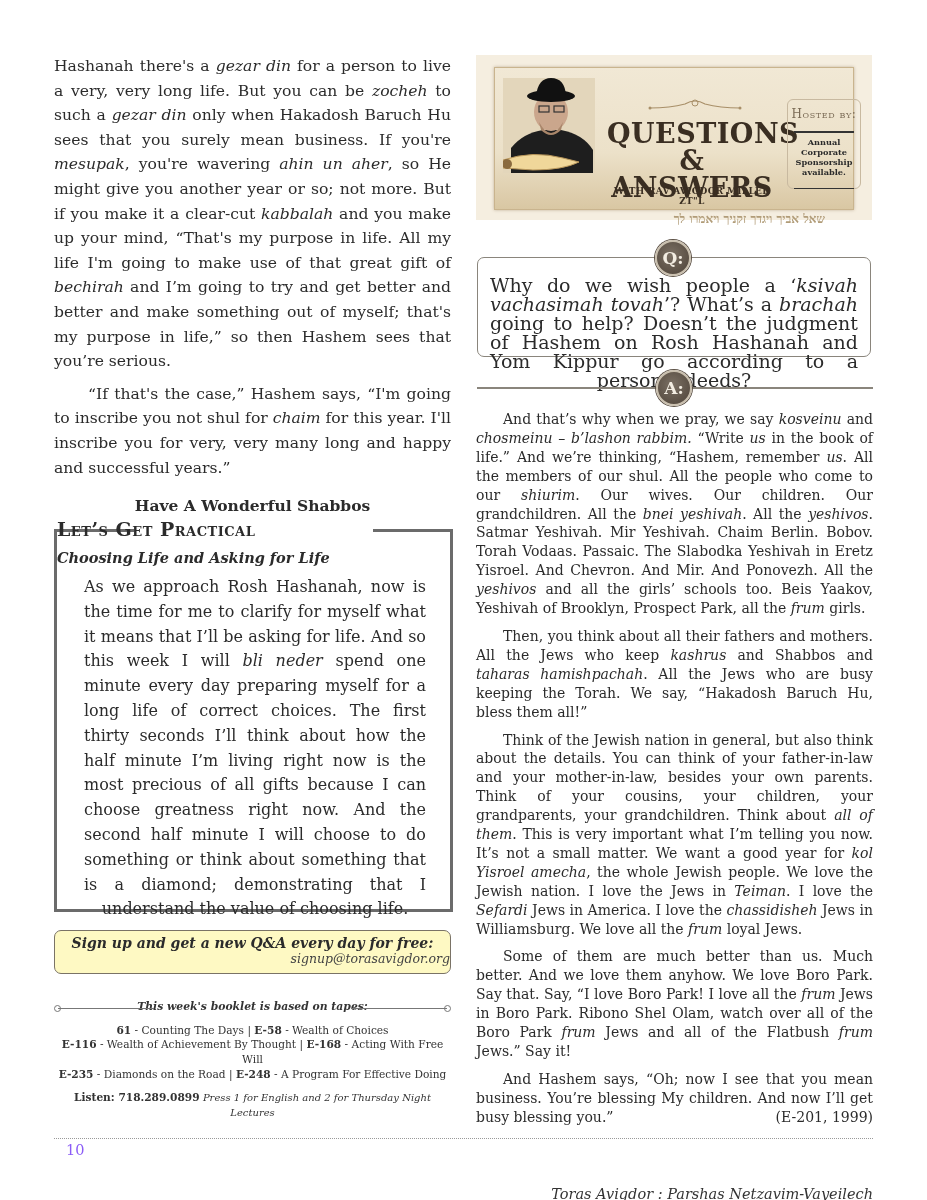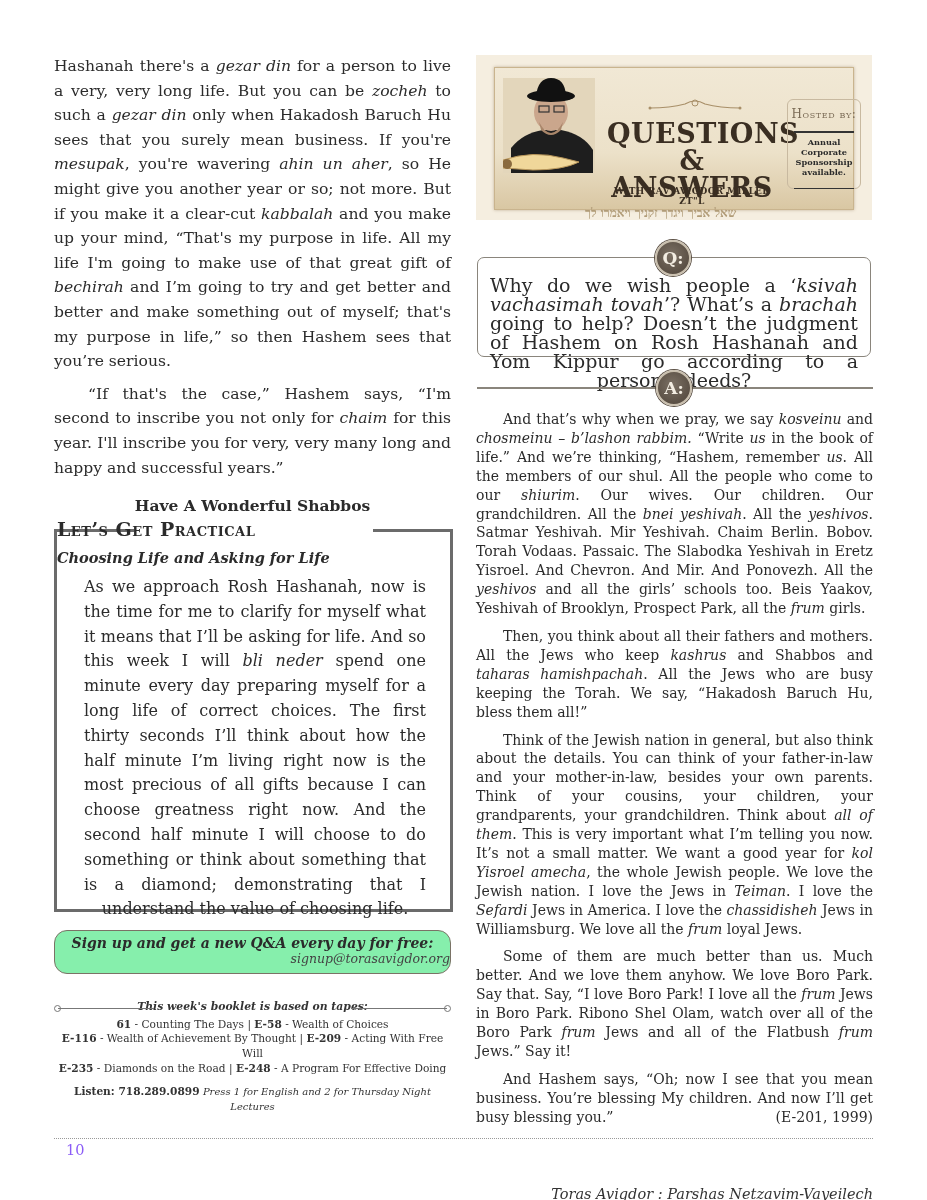"שאל אביך ויגדך זקניך ויאמרו" .banner .hebrew { text-align: left -> right; top: 138px -> 144px }
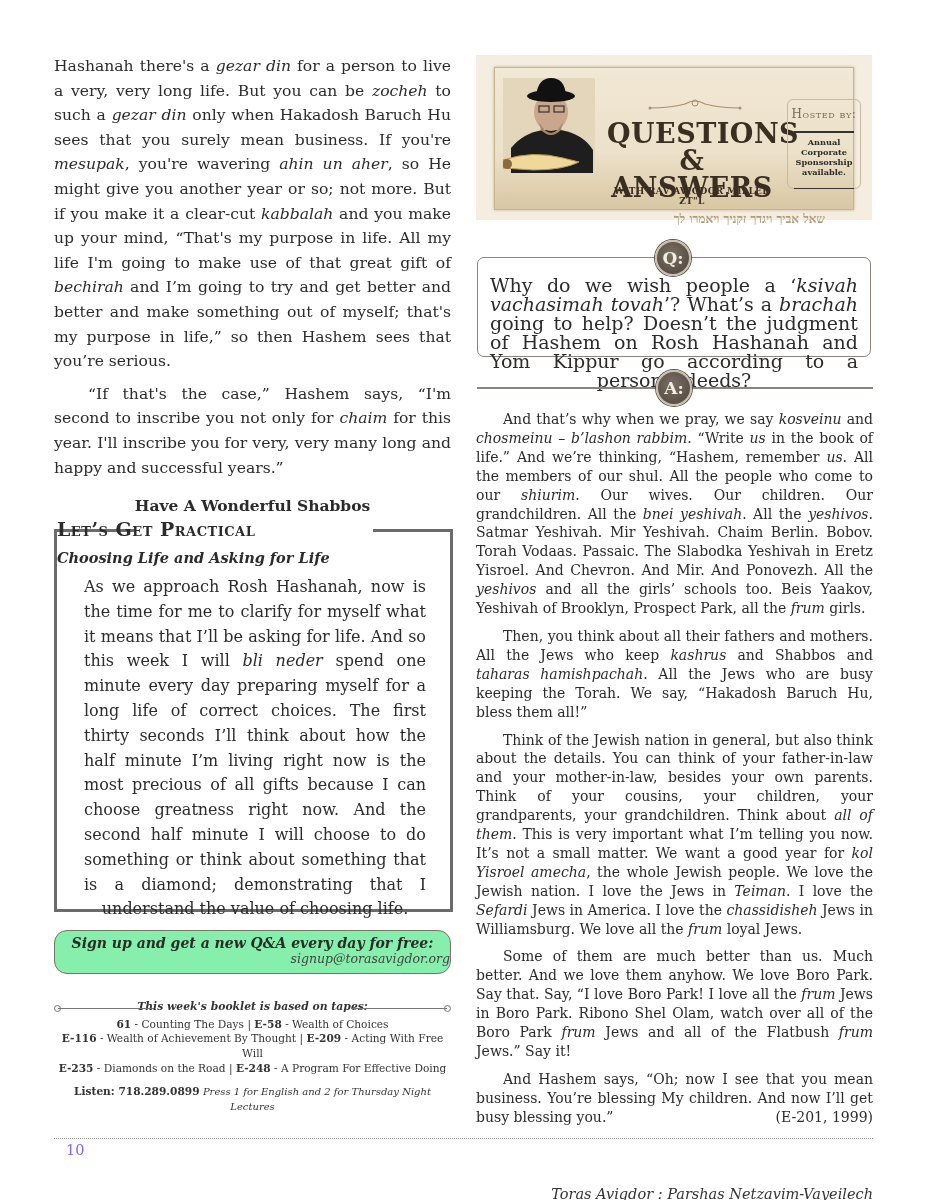"“If that's the case,” Hashem" span { text: second to inscribe you not only -> going to inscribe you not shul }
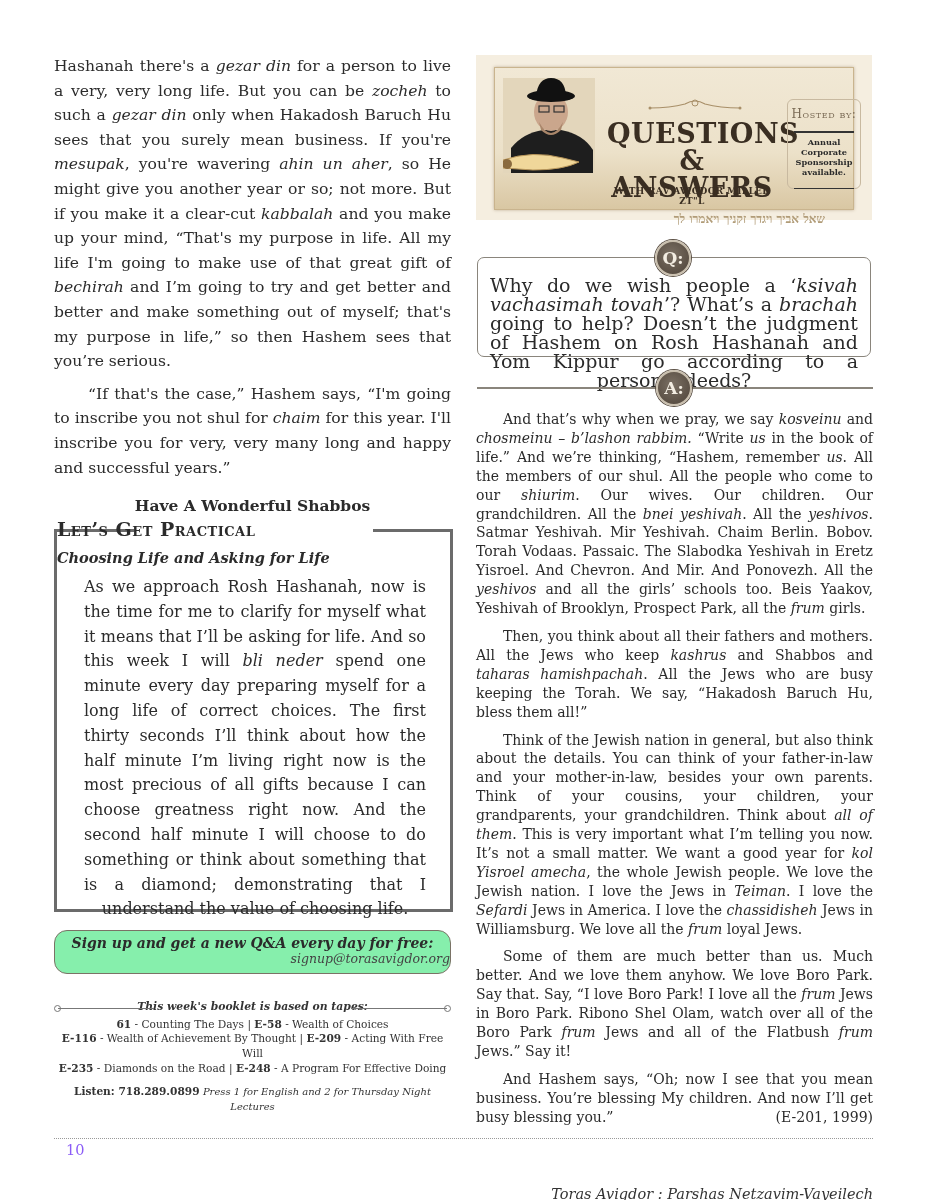"Sign up and get a" .signup { background: #86efac -> #fef9c3; border-radius: 13px -> 7px }
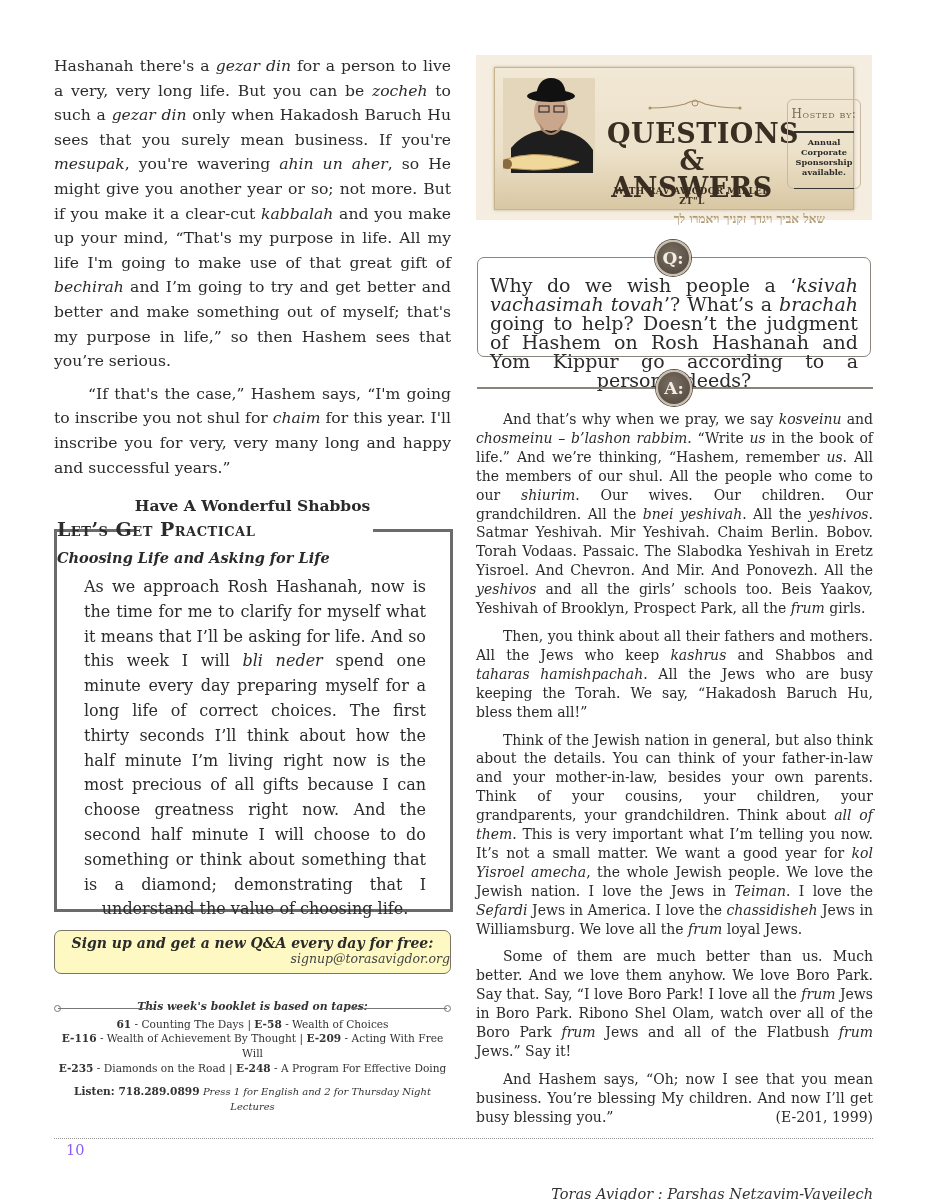"This week's booklet is based" .tapes .hdr { margin-bottom: 2px -> 8px }
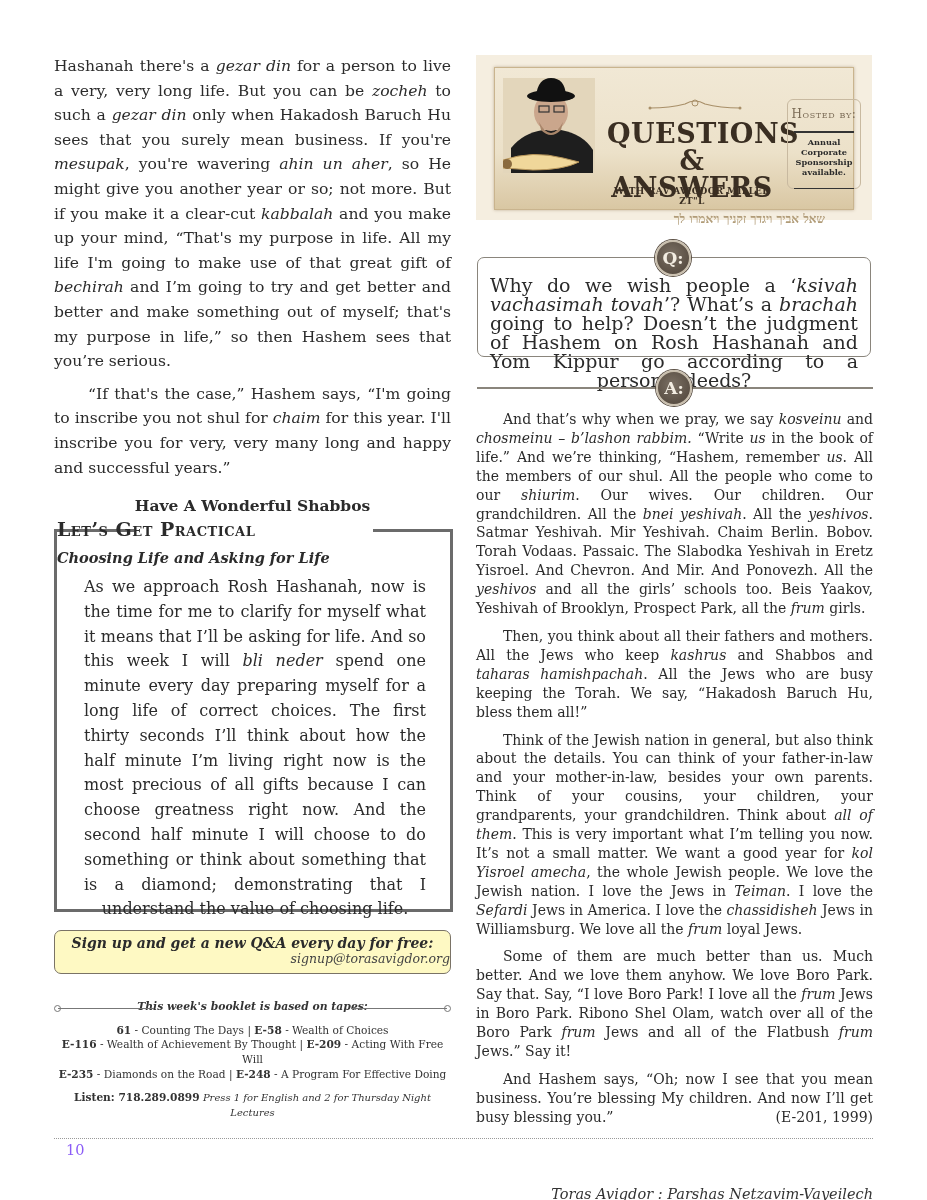"E-209" b { text: E-209 -> E-168 }
